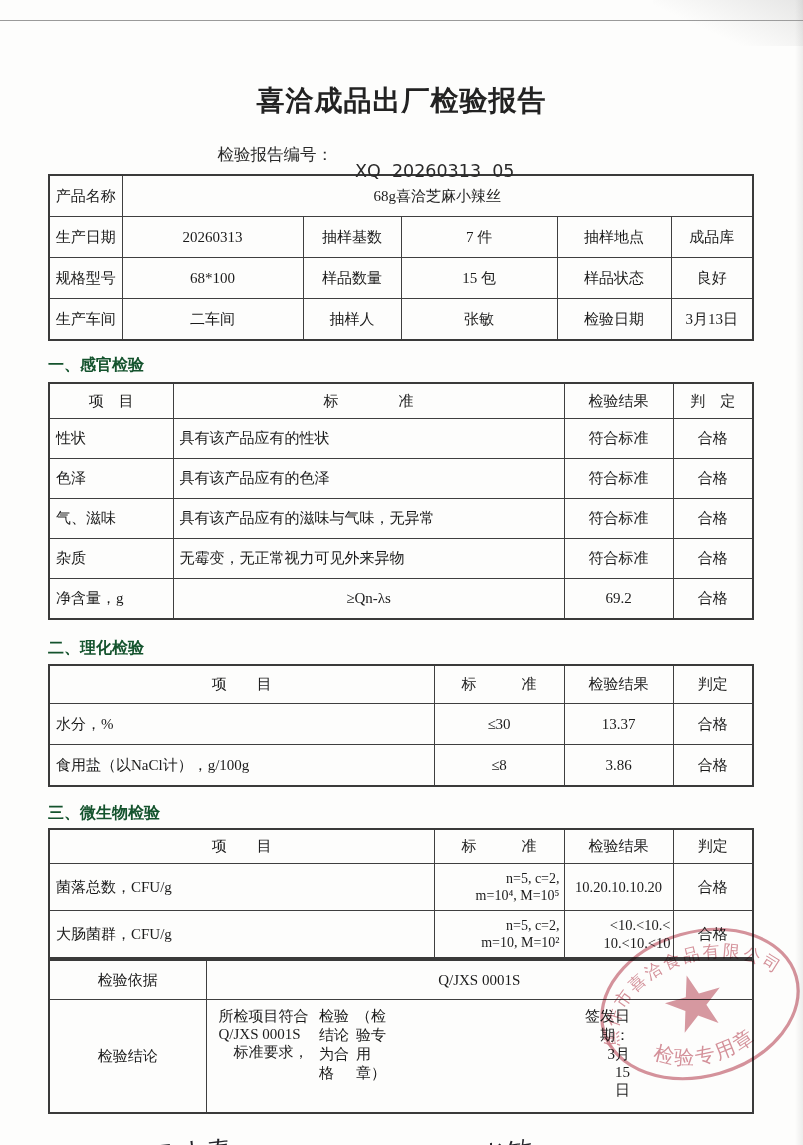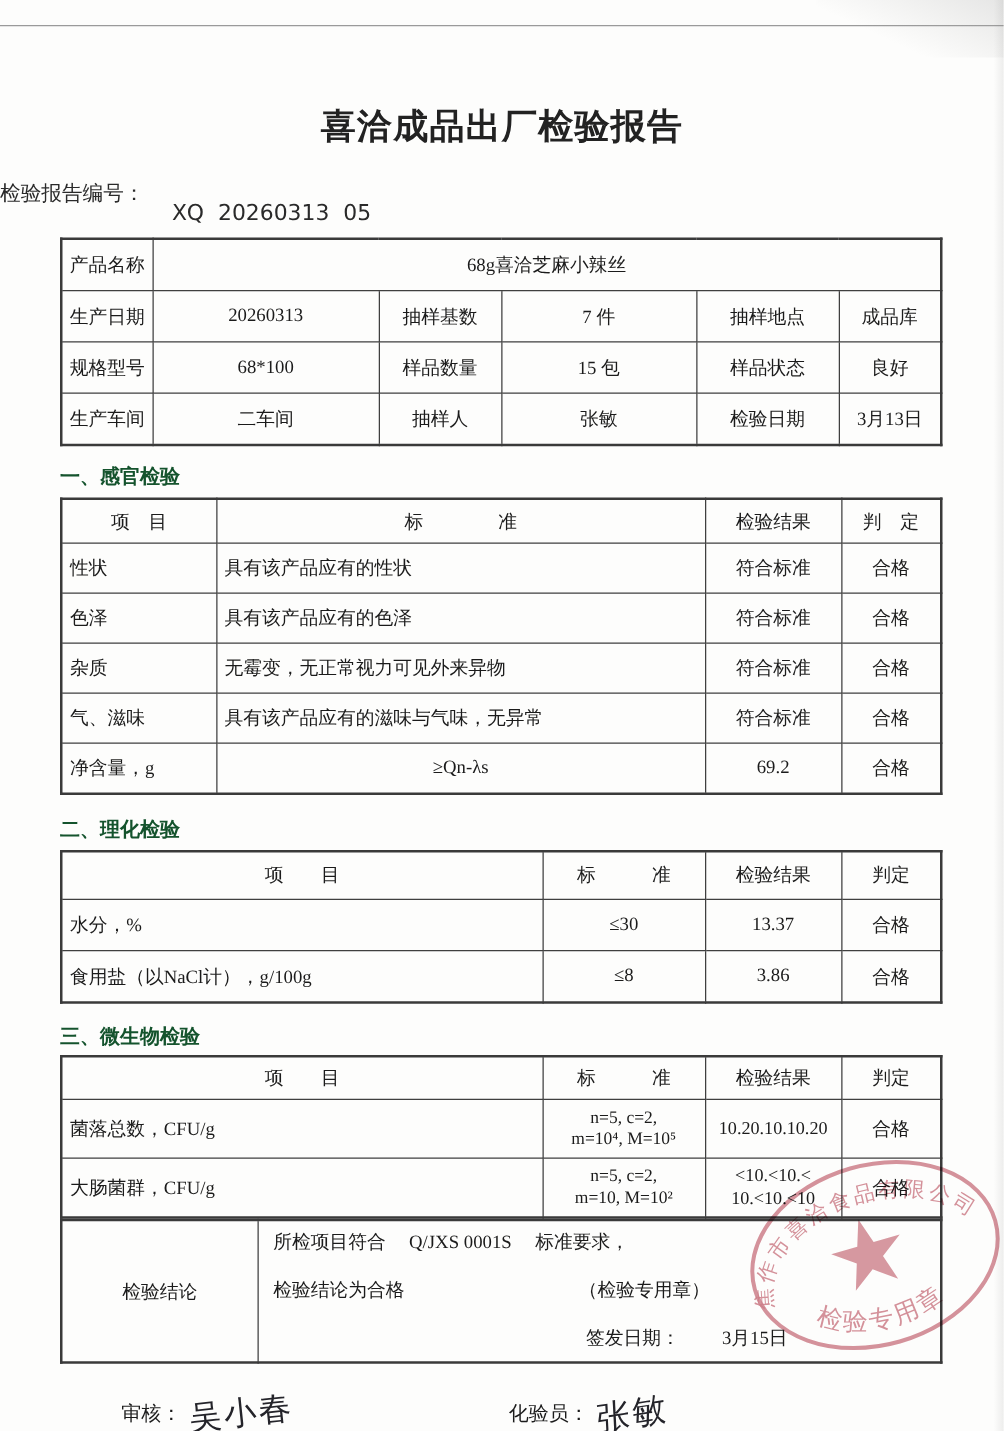"检验报告编号：" .report-no { justify-content: flex-start -> center }
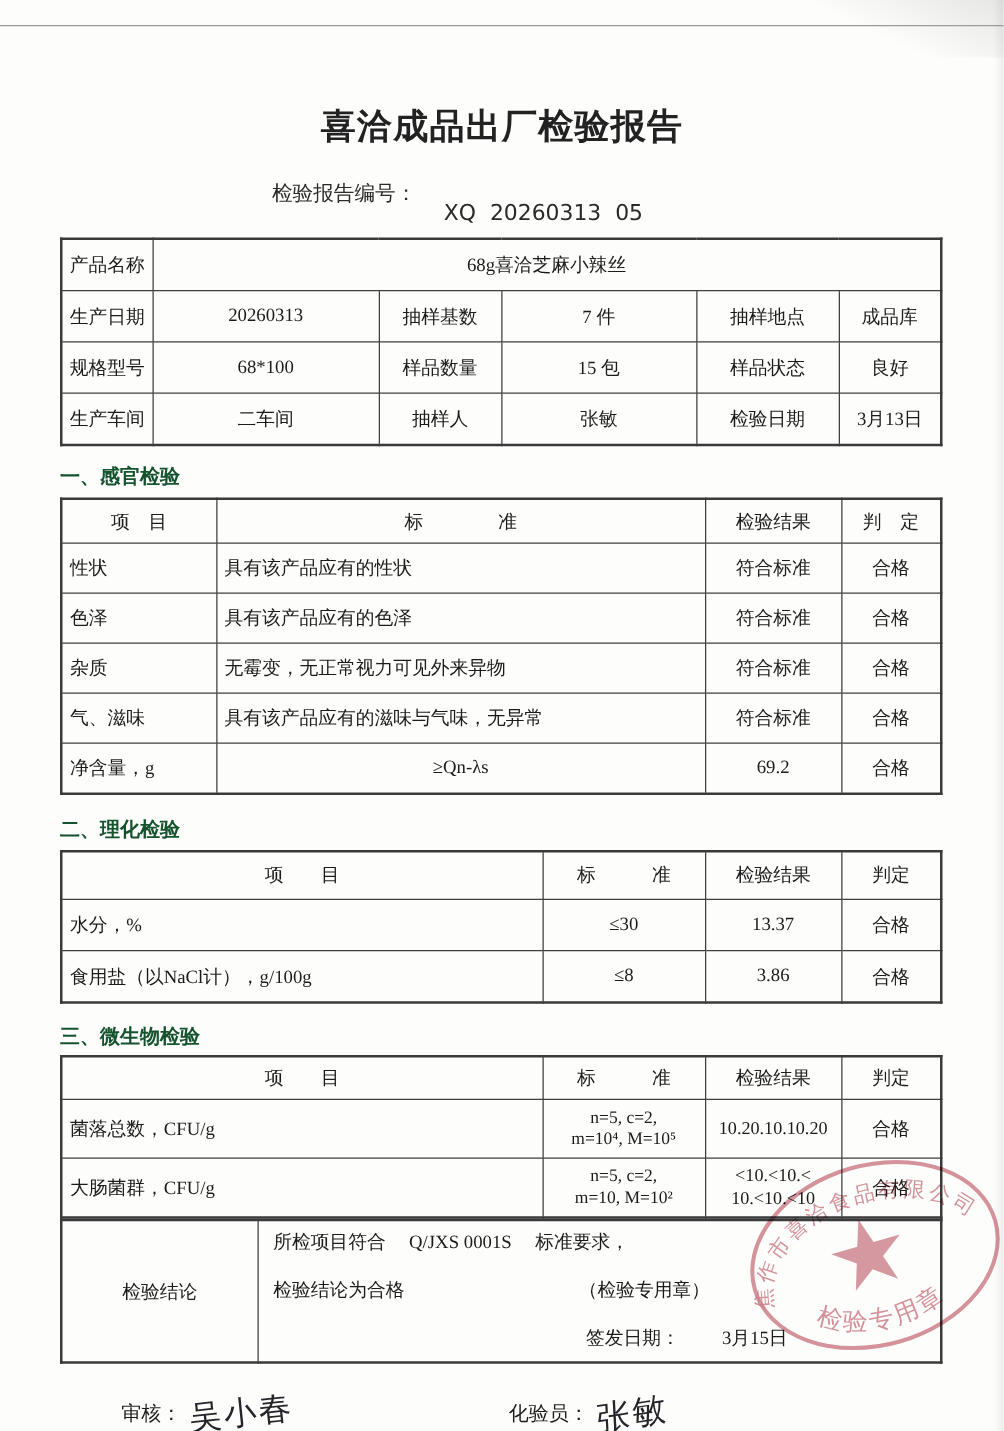"产品名称" .tbl-info { margin-top: 24px -> 8px }
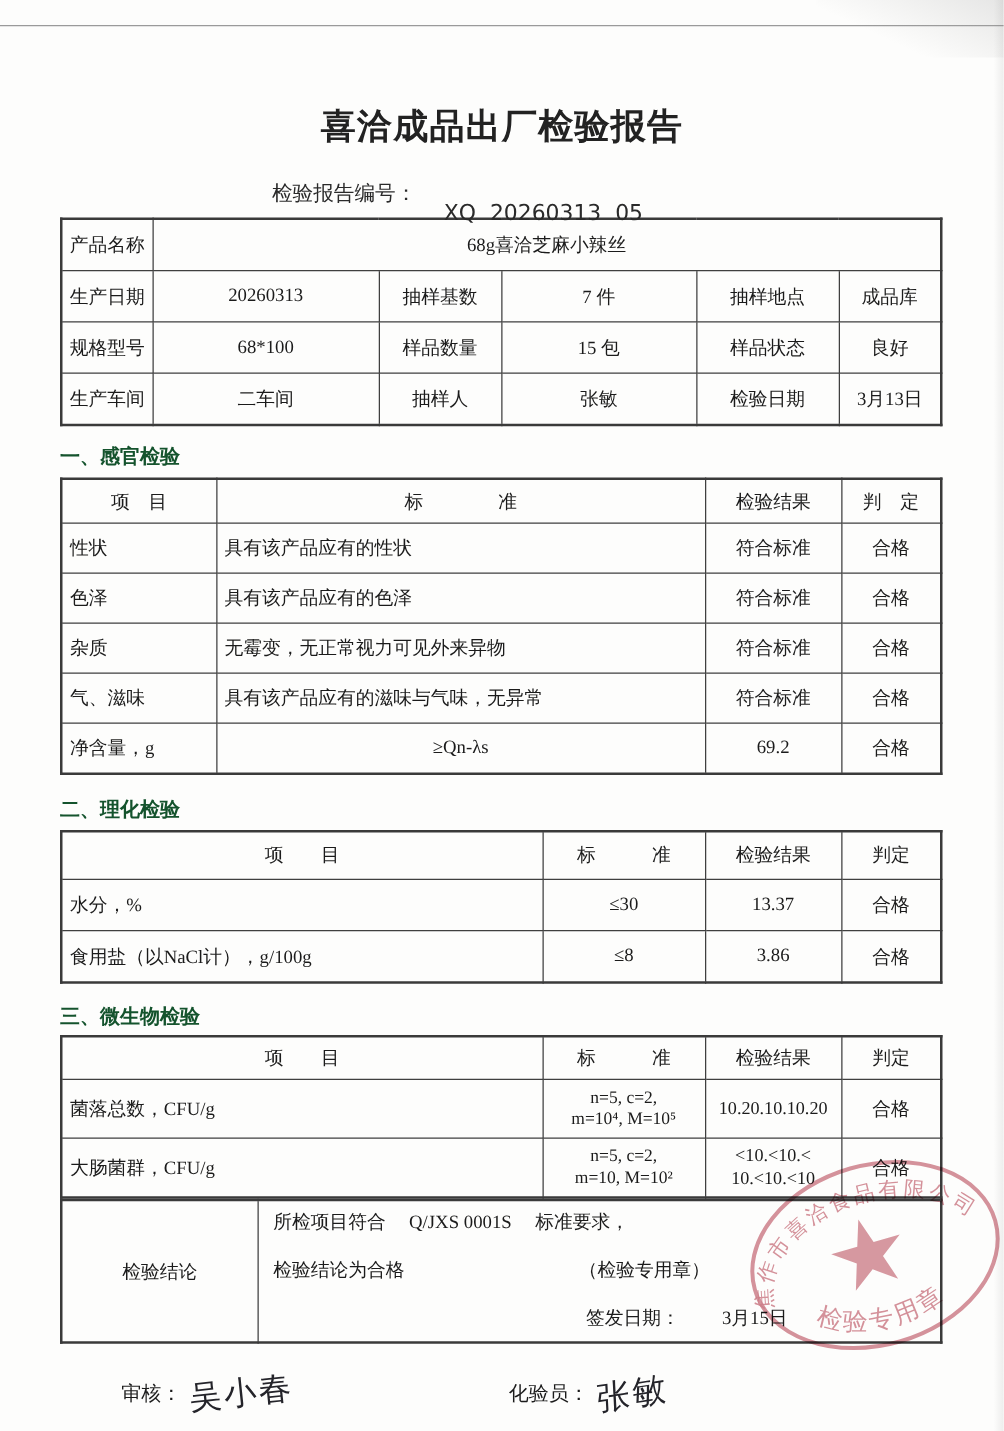"杂质" tr { order: before "气、滋味" -> after "气、滋味" }
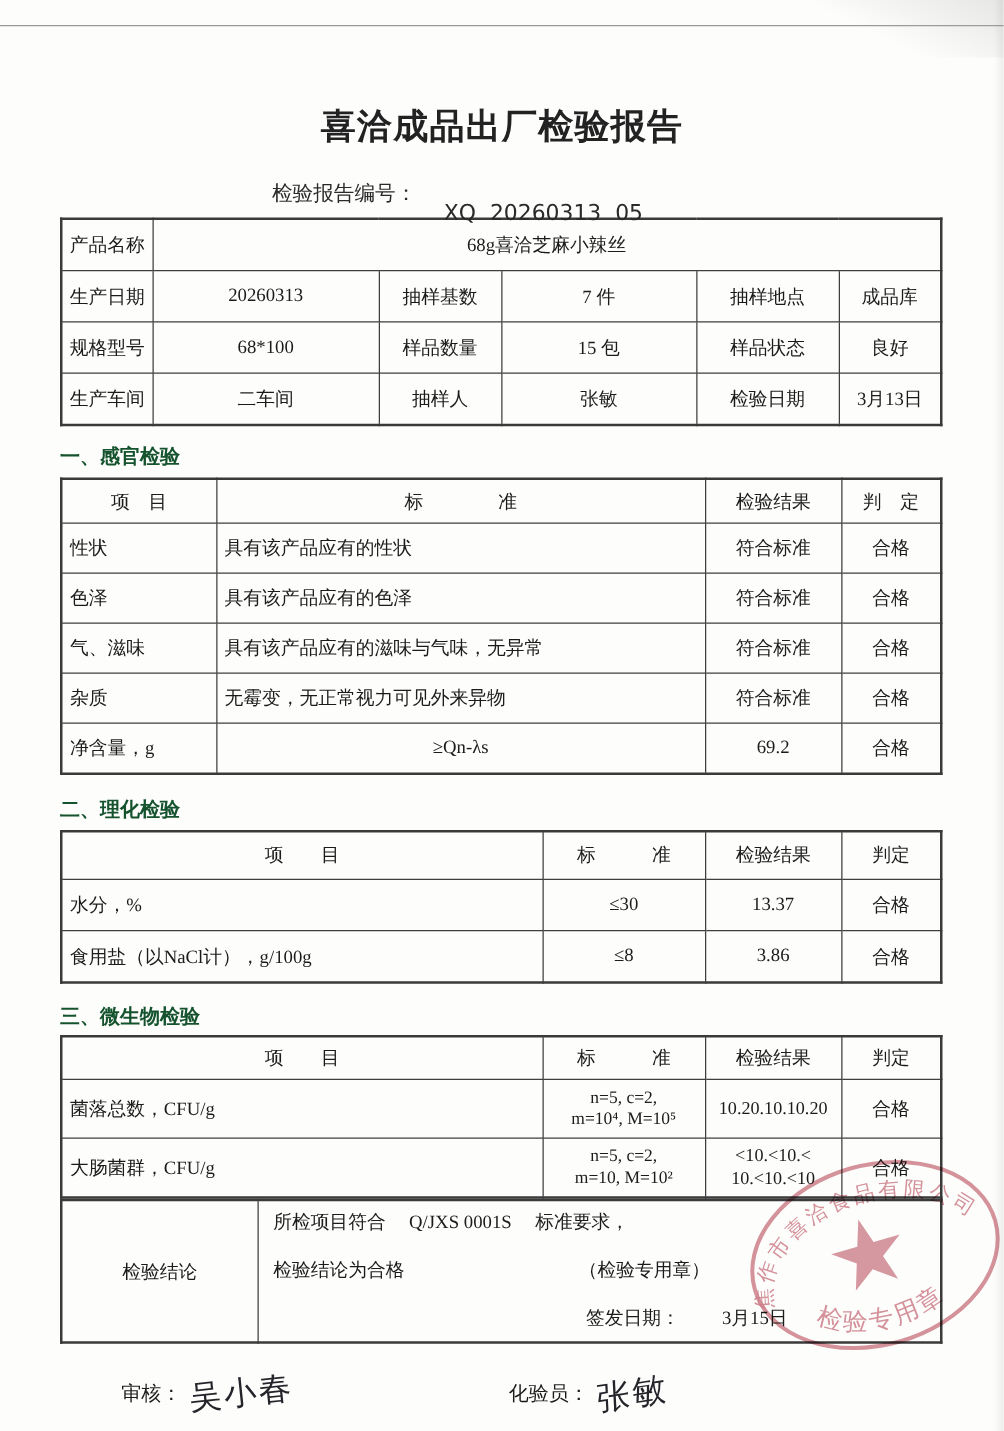"n=5, c=2," .pre { text-align: none -> right }
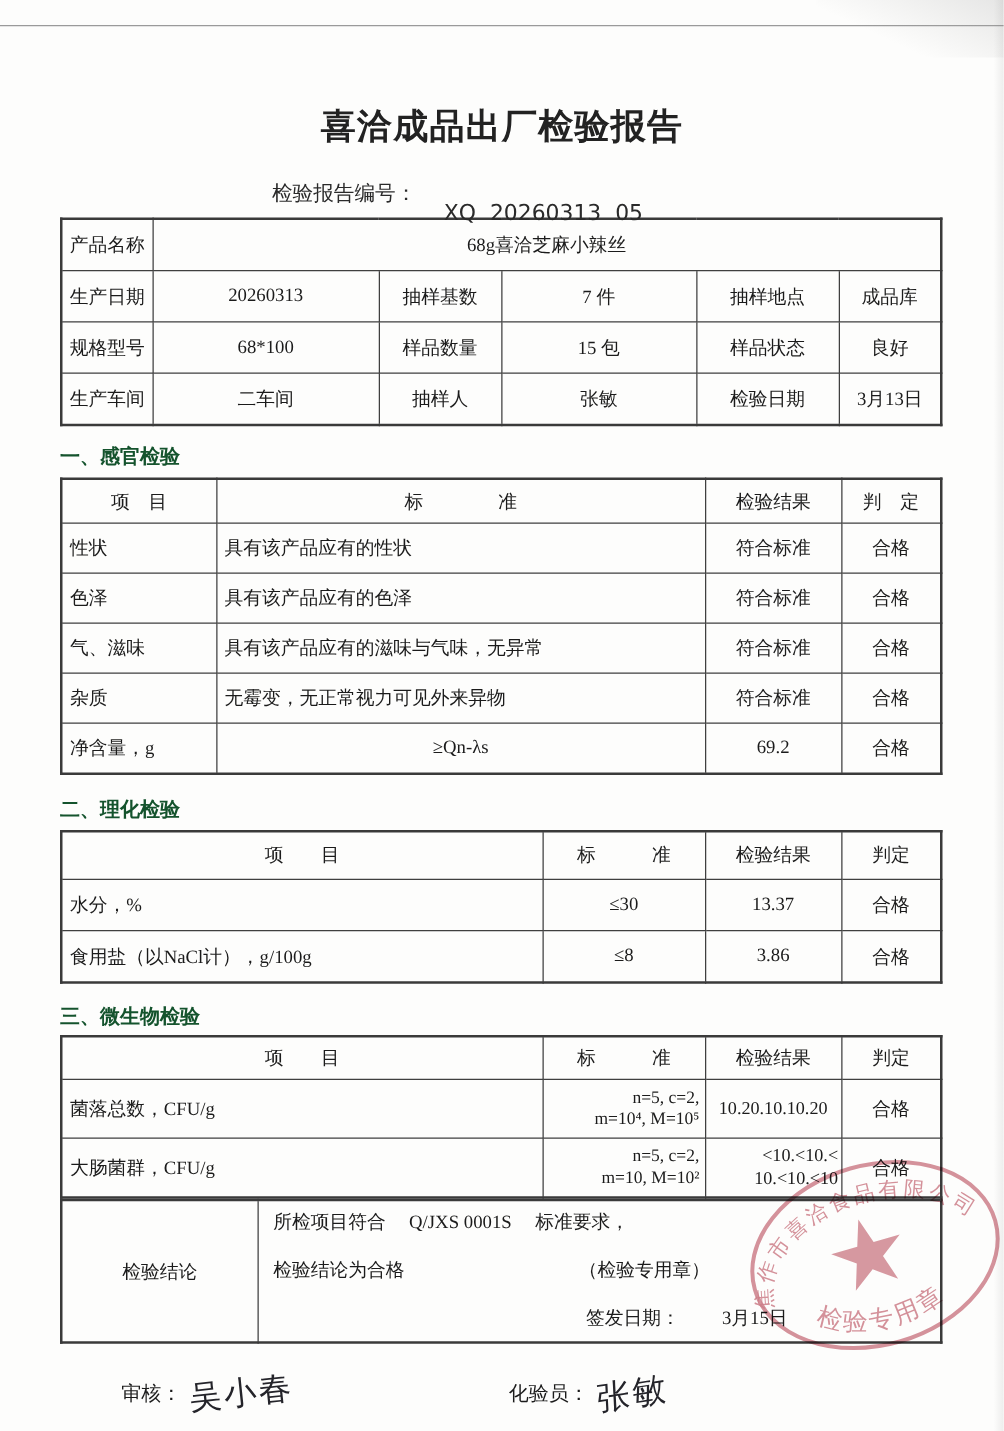"检验依据" tr.row-basis { html: none -> <tr> <td>检验依据</td> <td>Q/JXS 0001S</td> </tr> }
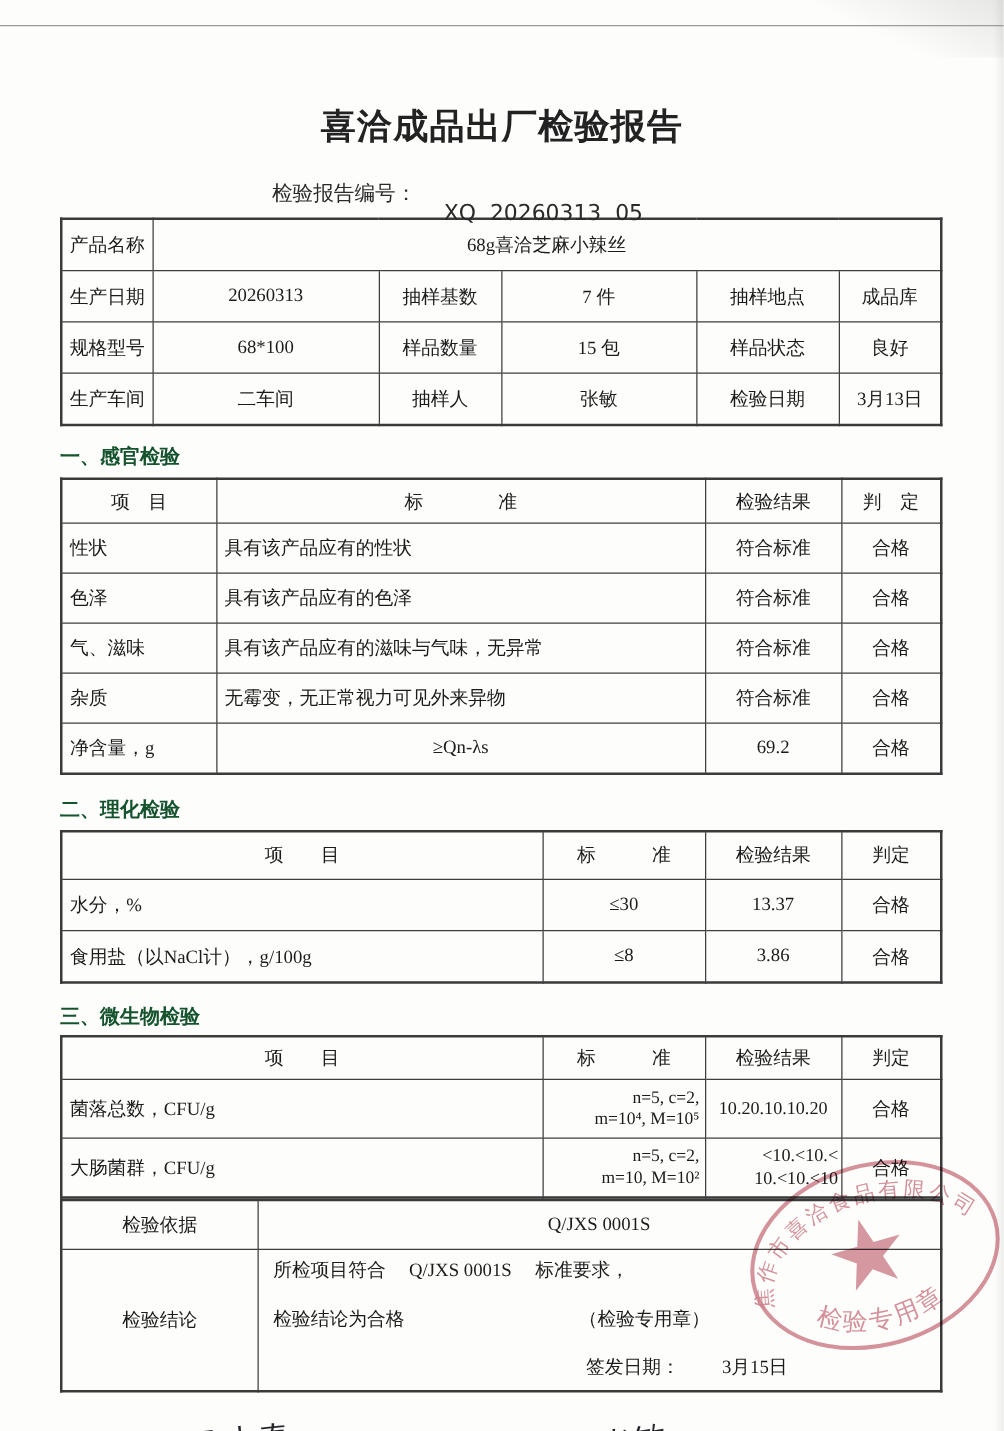"所检项目符合 Q/JXS 0001S 标准要求，" .concl-content { flex-direction: column -> row; justify-content: space-between -> flex-start }
